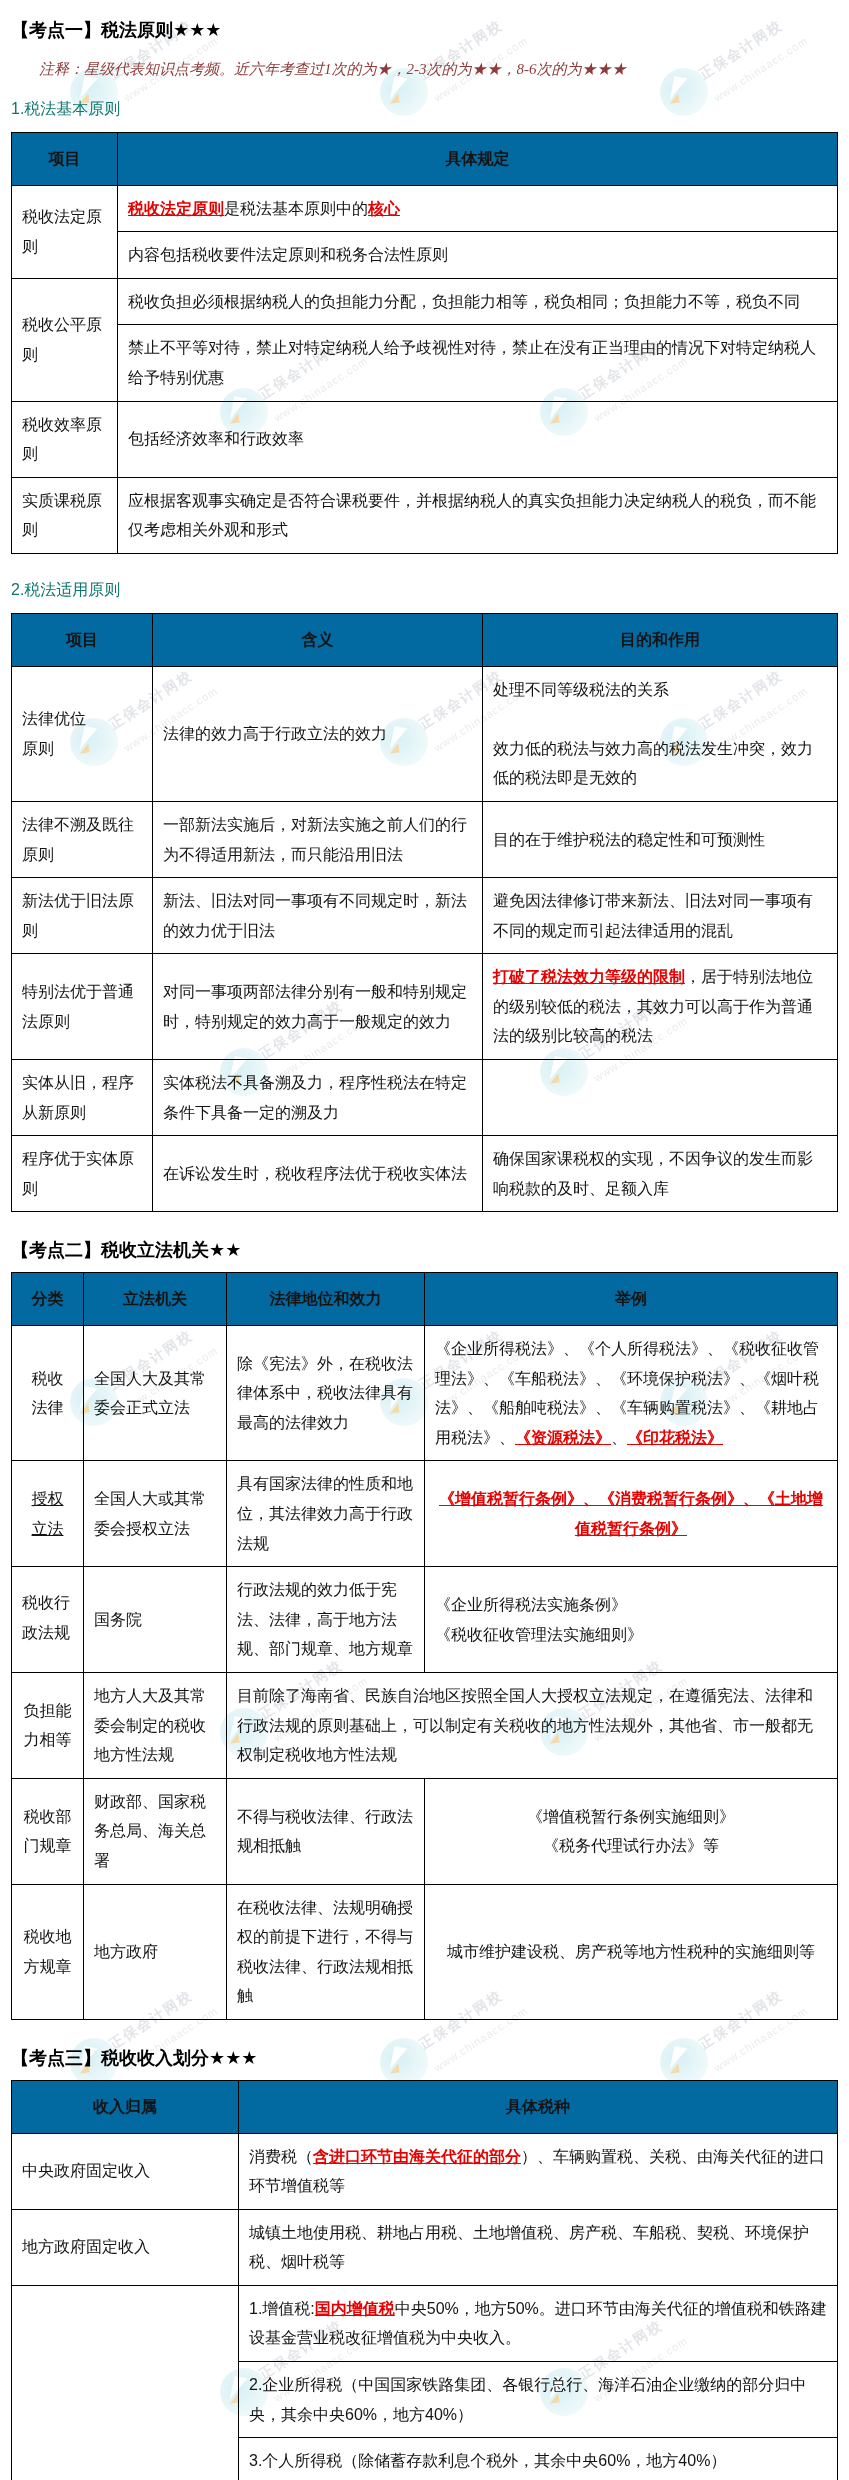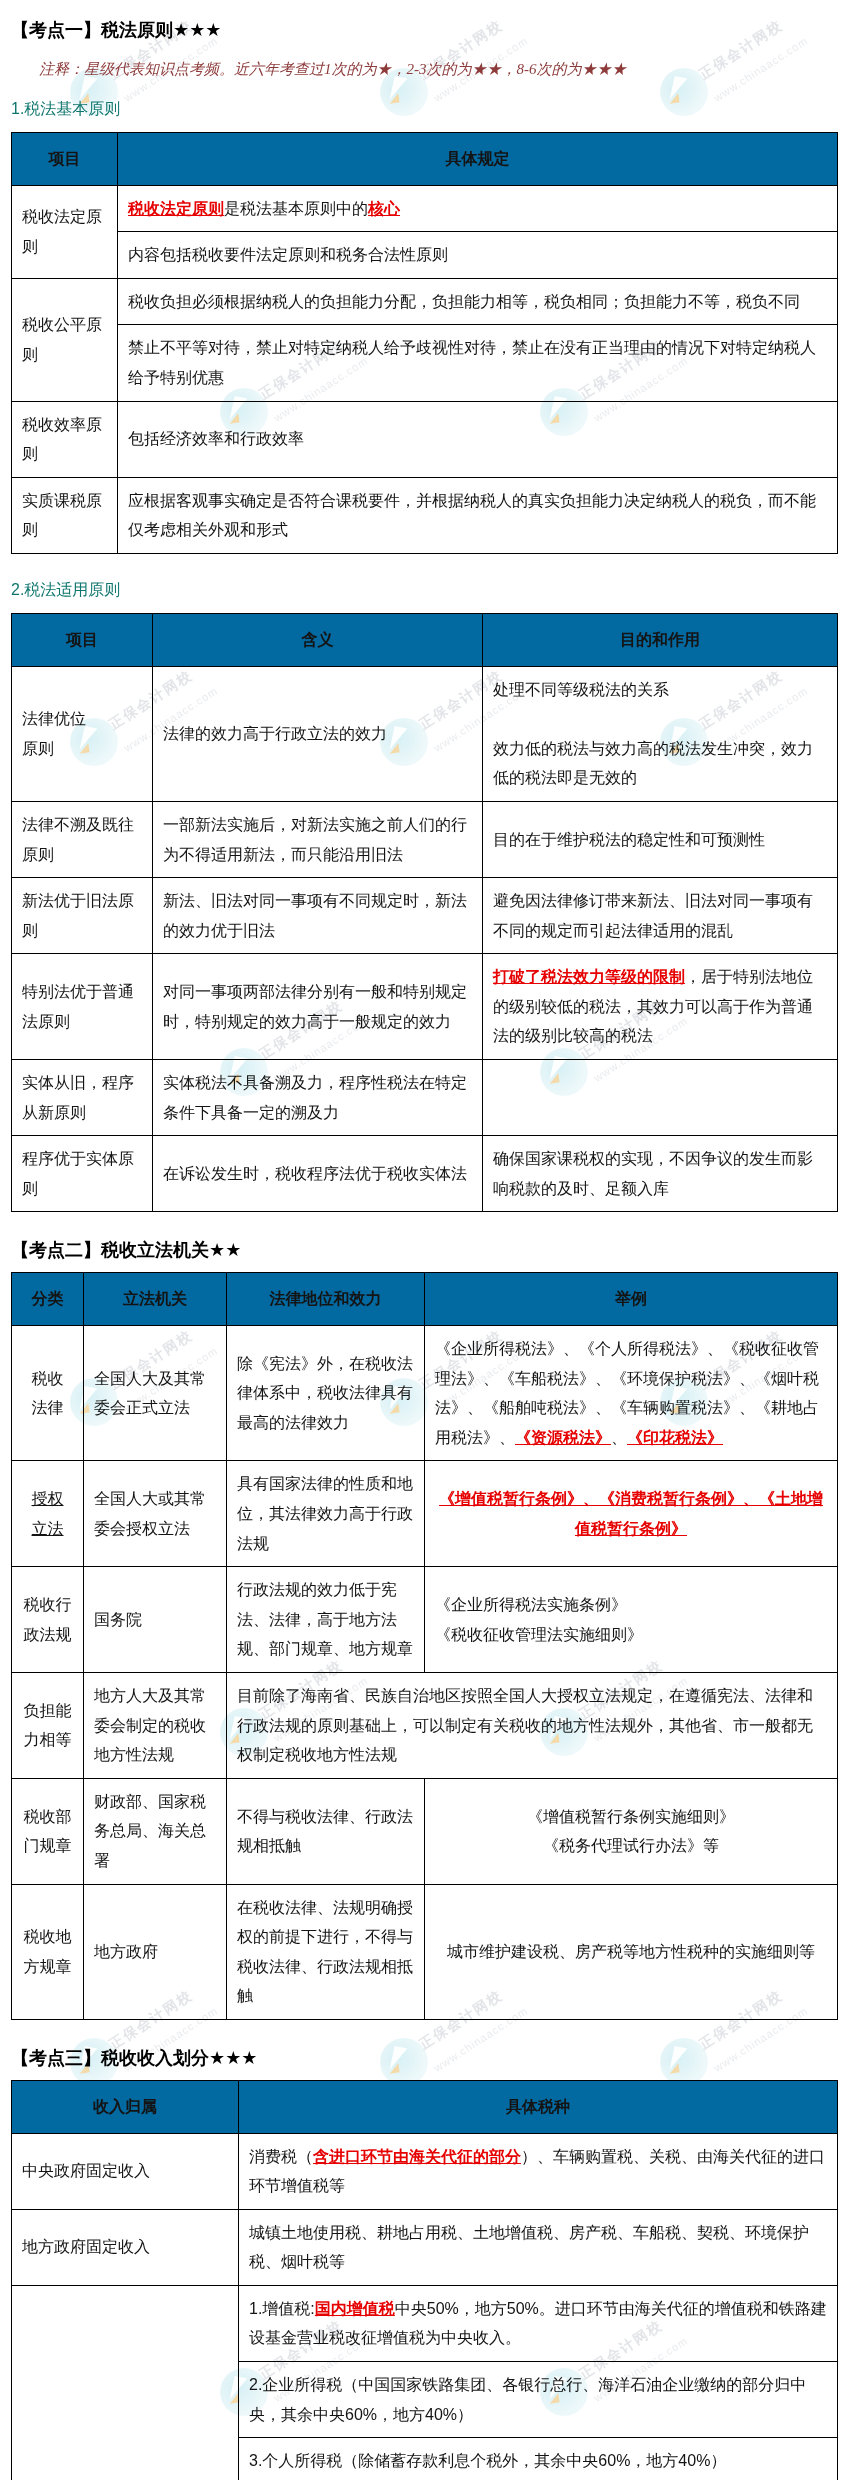"税收行政法规" td { font-family: none -> Liberation Mono, monospace; text-align: center -> none }
